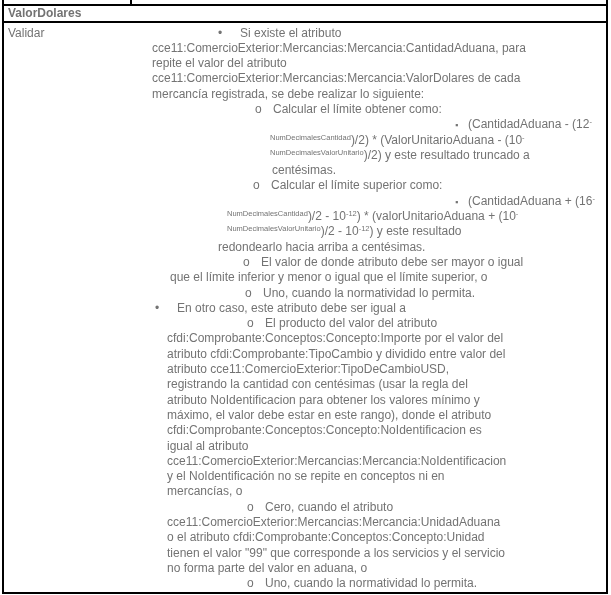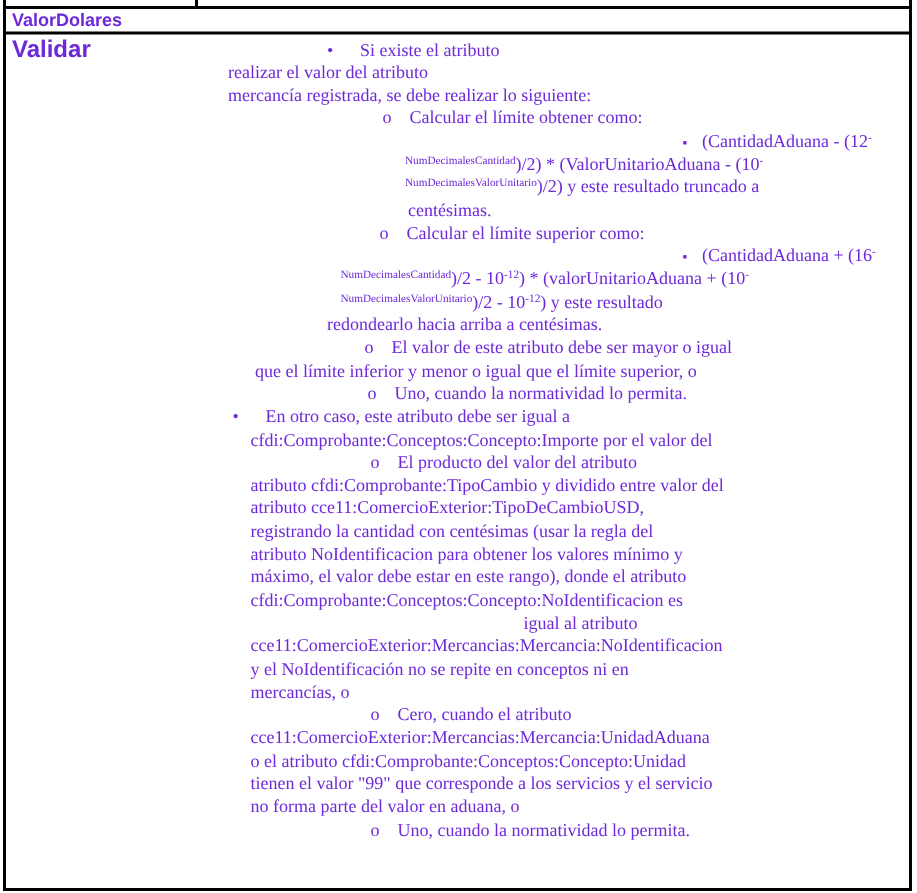"ValorDolares" .canvas { color: #6d28d9 -> #737373 }
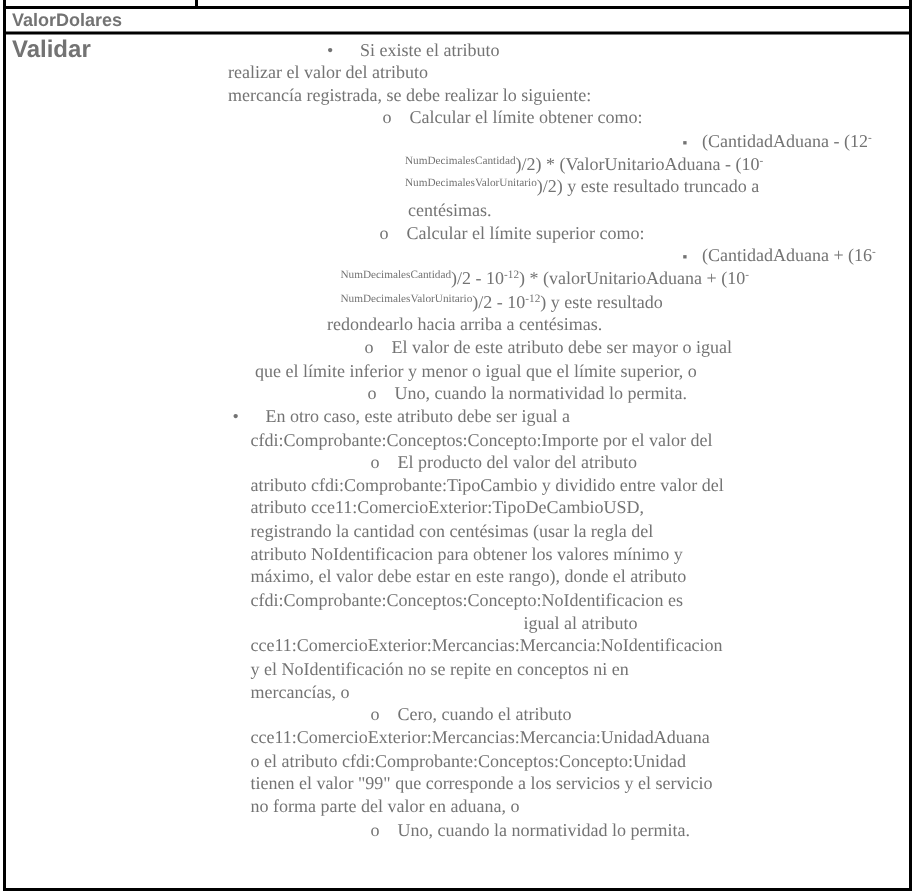"Validar" .row-label { font-size: 16px -> 12px; font-weight: bold -> normal }
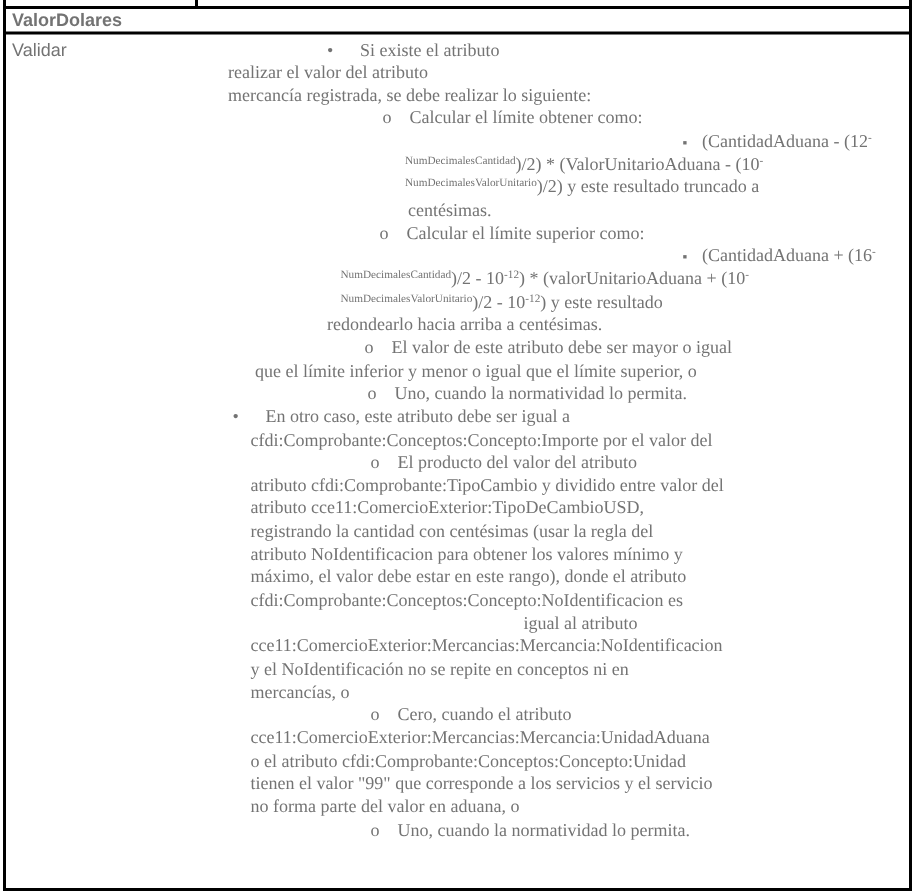"• Si existe el atributo" .content { font-family: Liberation Serif, serif -> none }
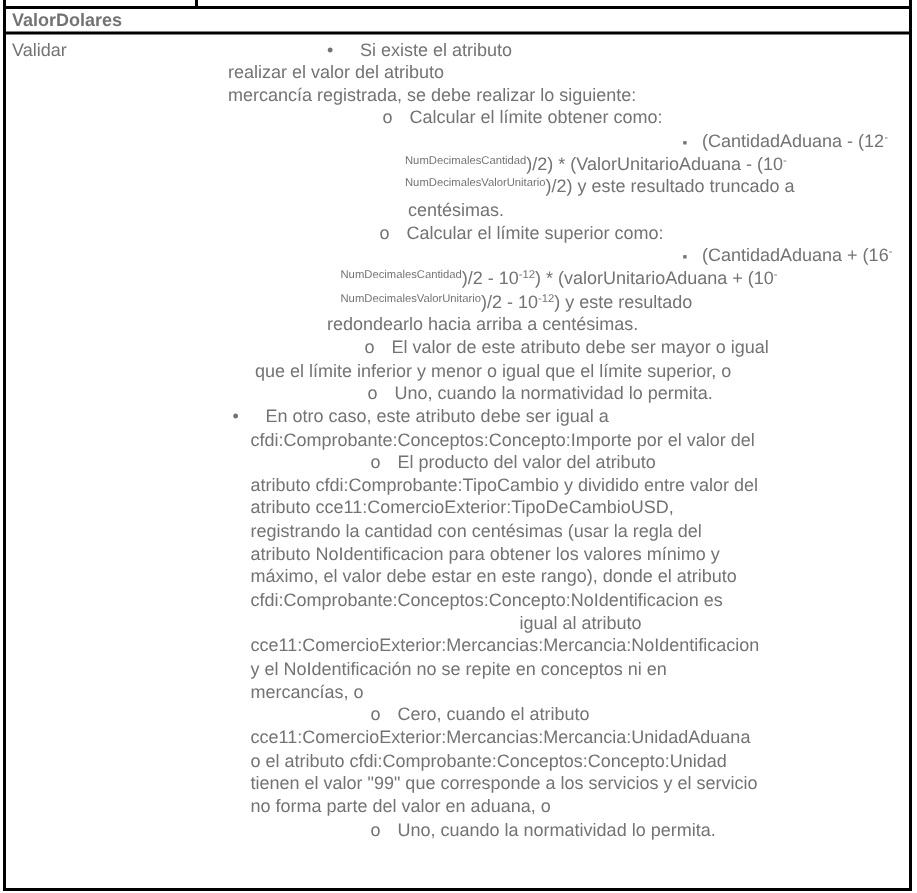"cce11:ComercioExterior:Mercancias:Mercancia:Cant" div.line { html: none -> <div><span>cce11:ComercioExterior:Mercancias:Mercancia:CantidadAduana, para</span></div> }
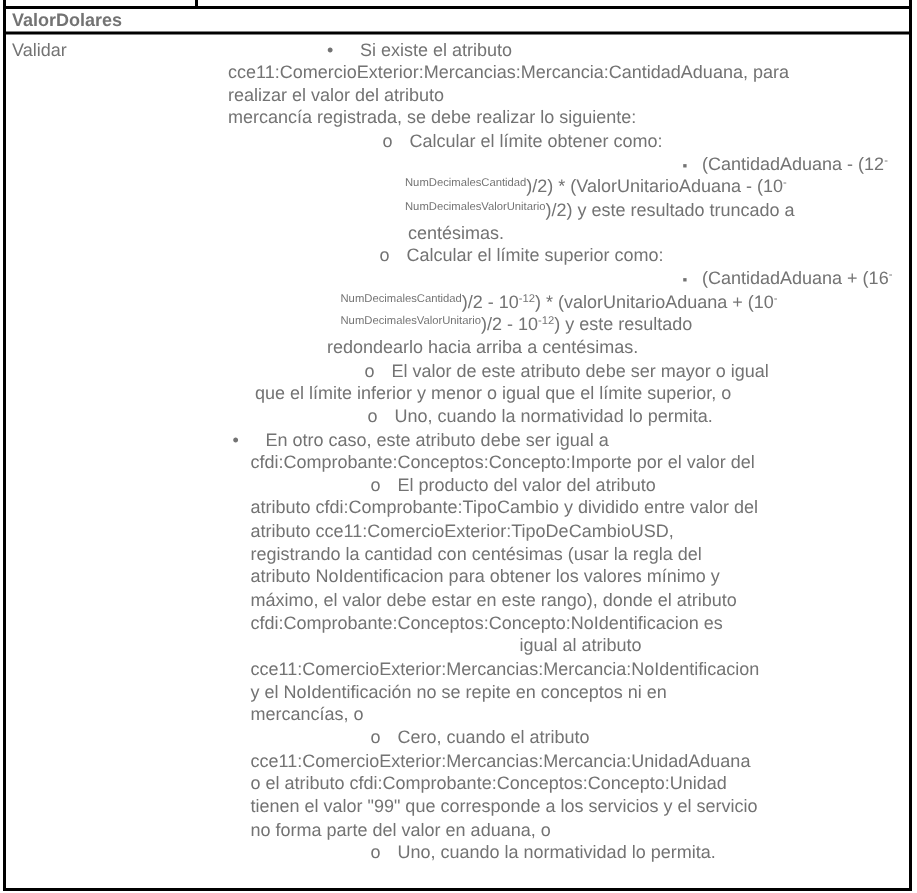"realizar el valor del atributo" span { text: realizar -> repite }
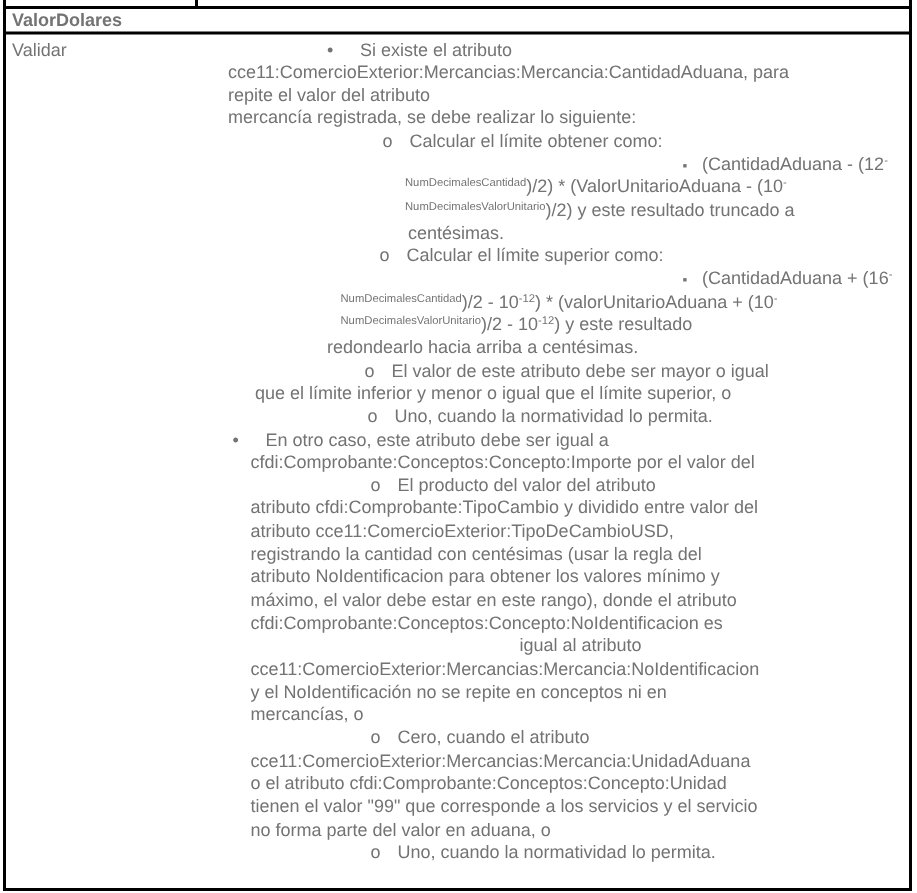"cce11:ComercioExterior:Mercancias:Mercancia:Valo" div.line { html: none -> <div><span>cce11:ComercioExterior:Mercancias:Mercancia:ValorDolares de cada</span></div> }
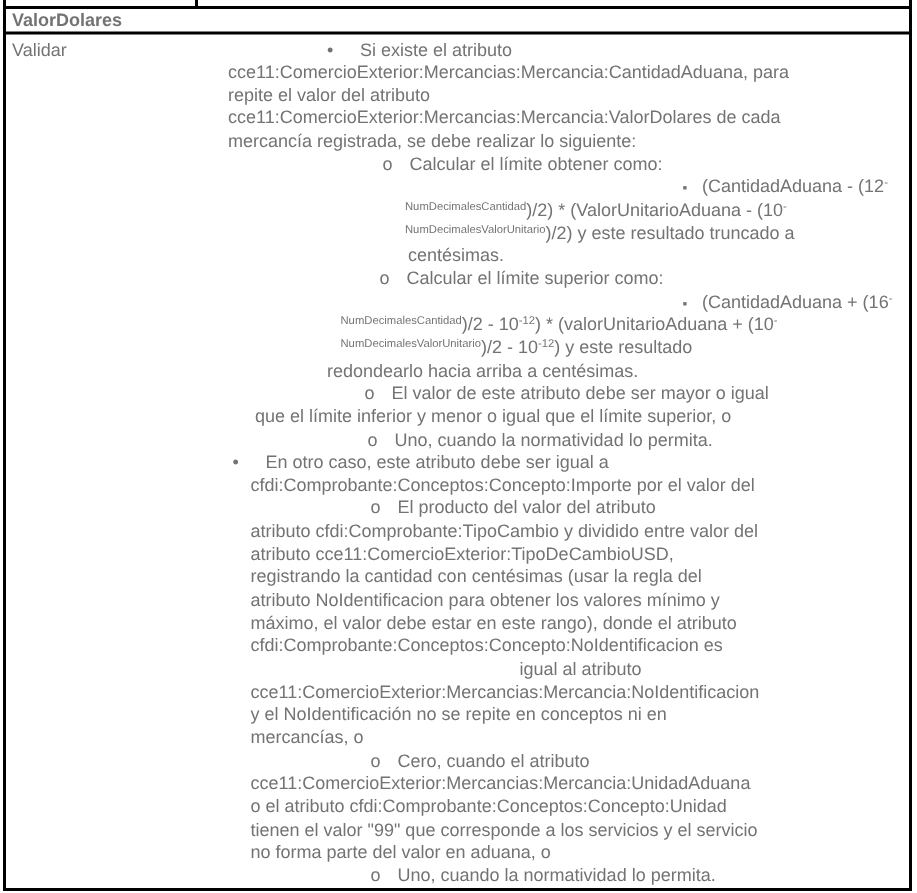"El valor de este atributo" span { text: este -> donde }
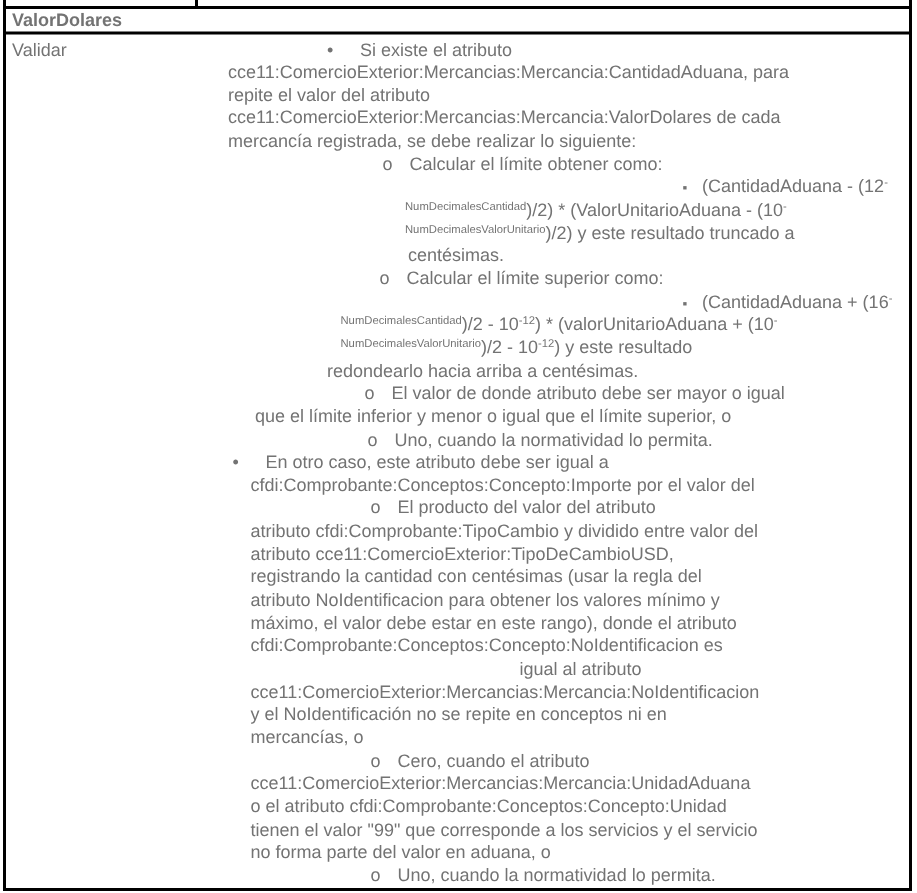"cfdi:Comprobante:Conceptos:Concepto:Impo" div.line { order: before "o El producto del valor" -> after "o El producto del valor" }
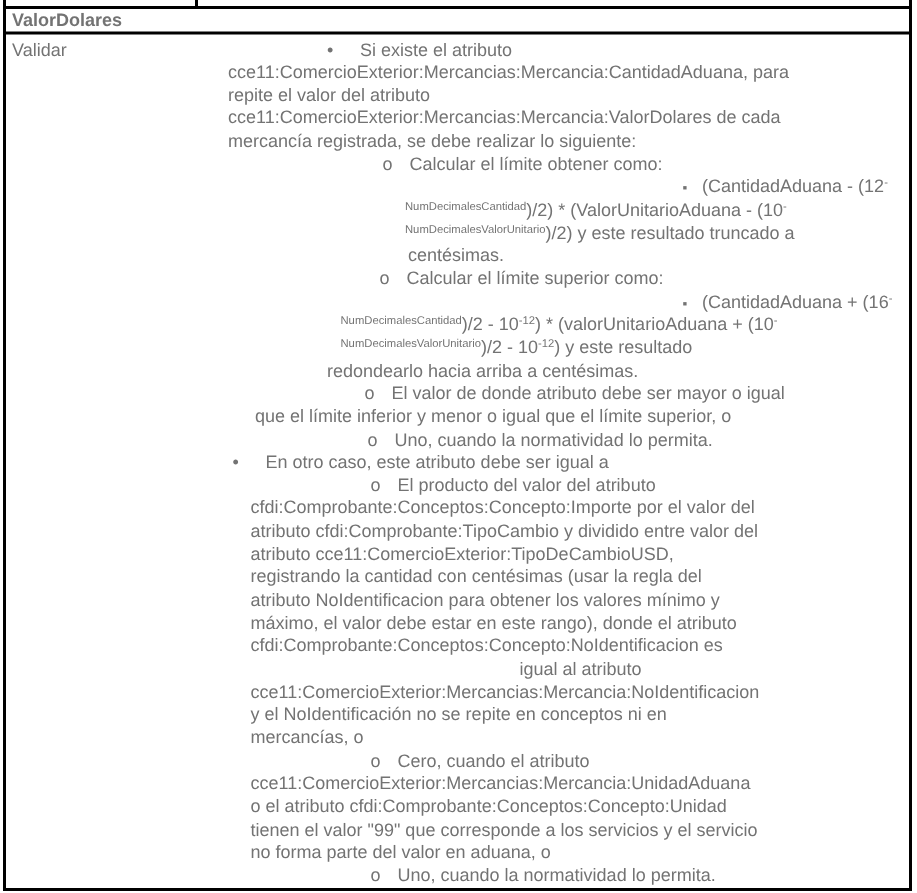"igual al atributo" div.line { text-align: center -> none }
